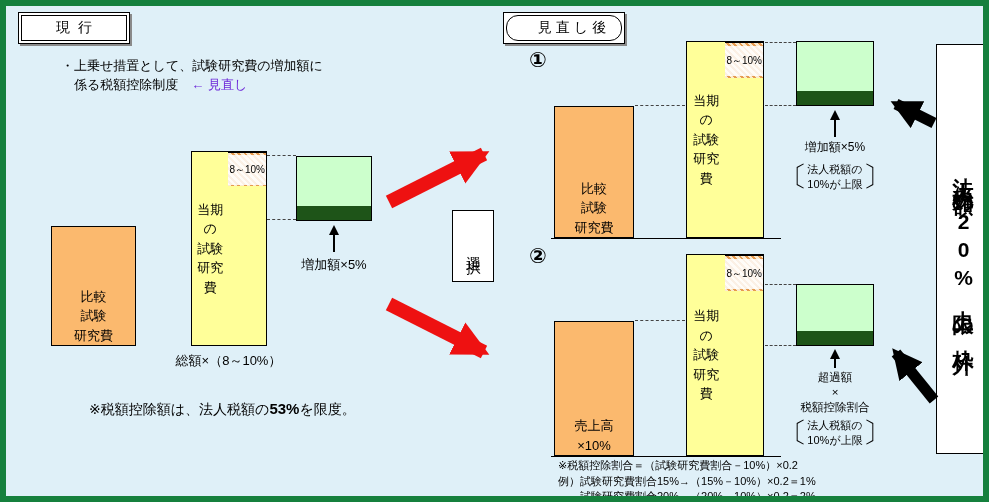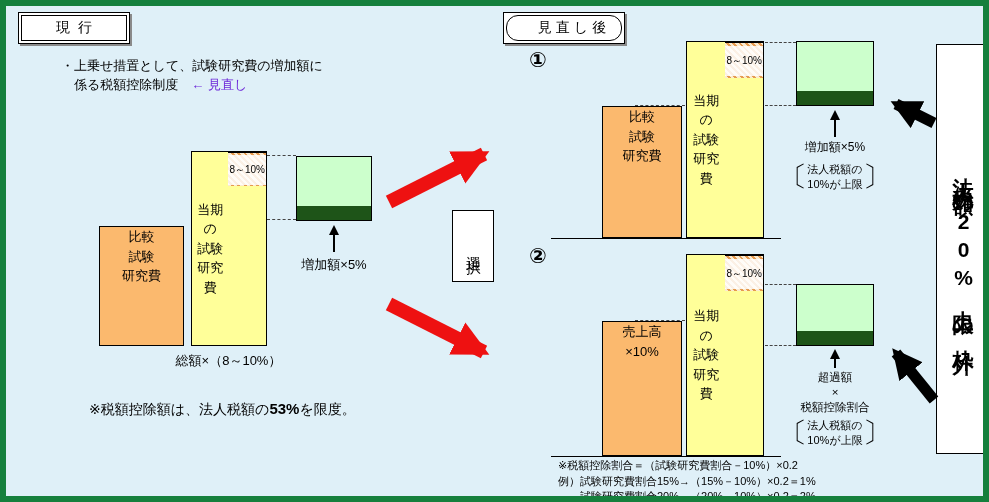"比較" .bar.simple { align-items: flex-start -> flex-end; margin-left: 48px -> none }
